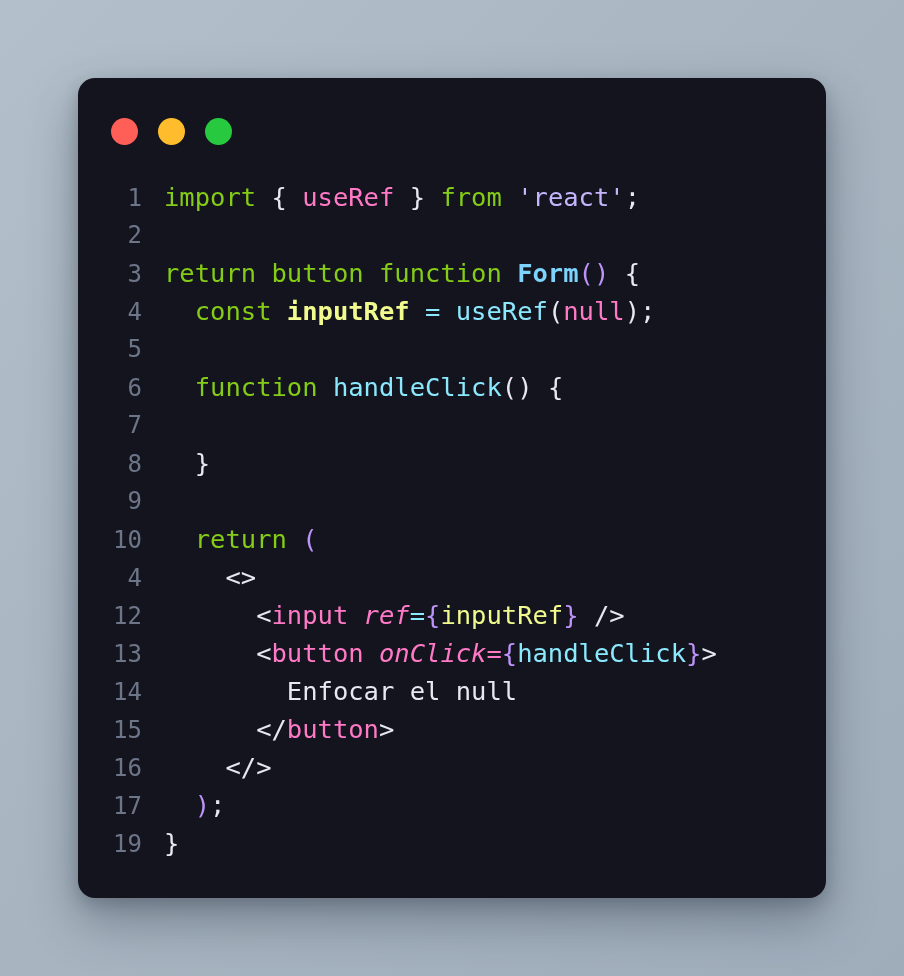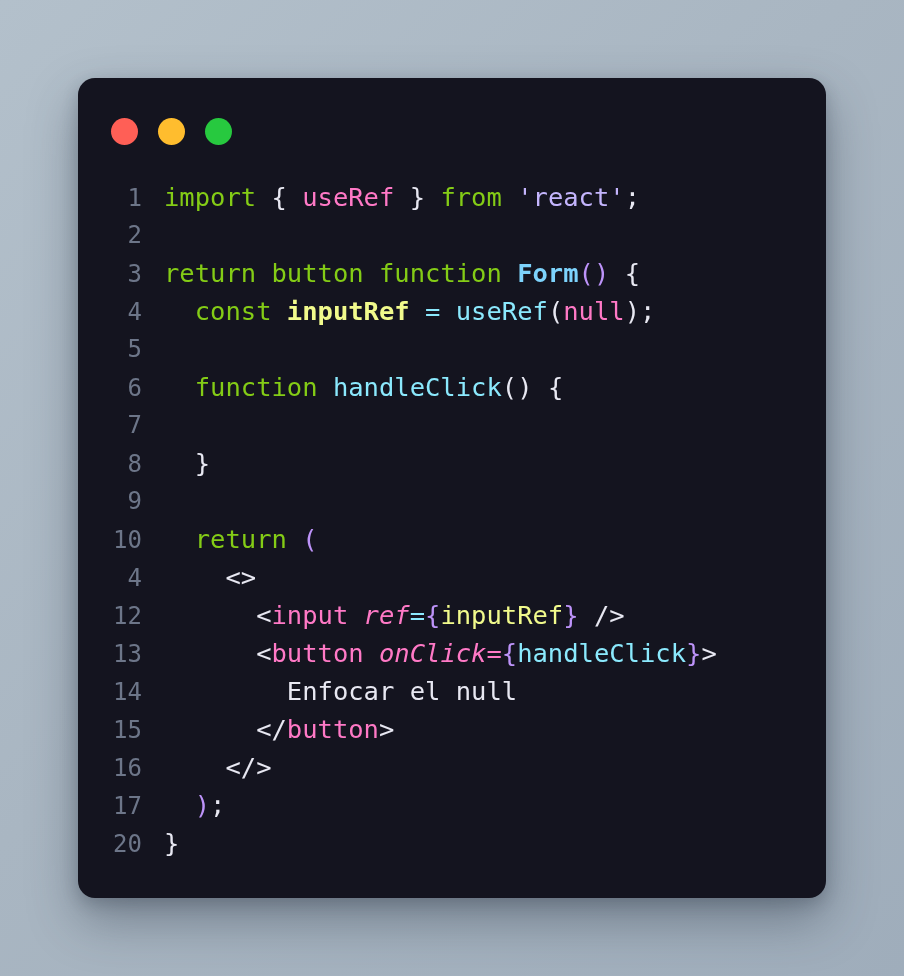"20" span.ln { text: 20 -> 19 }
